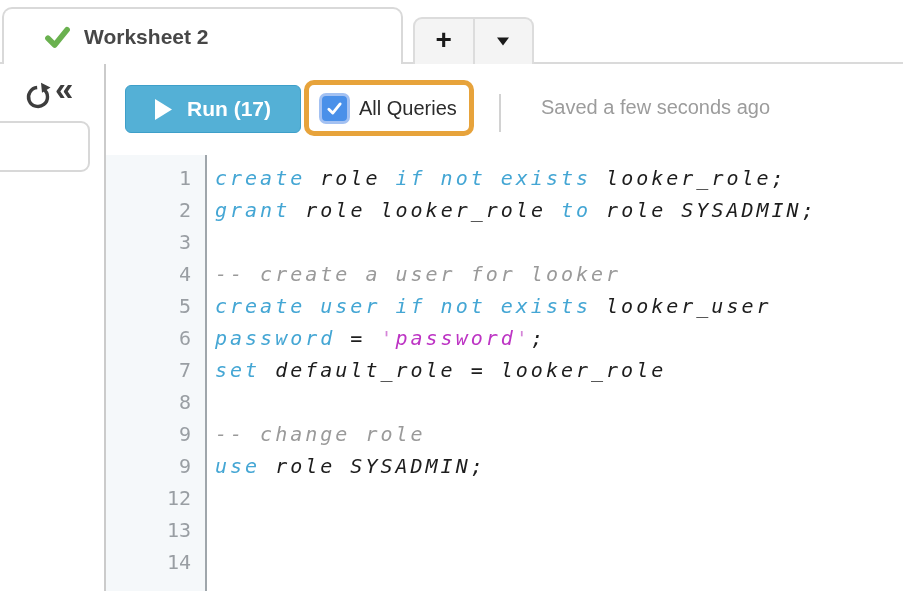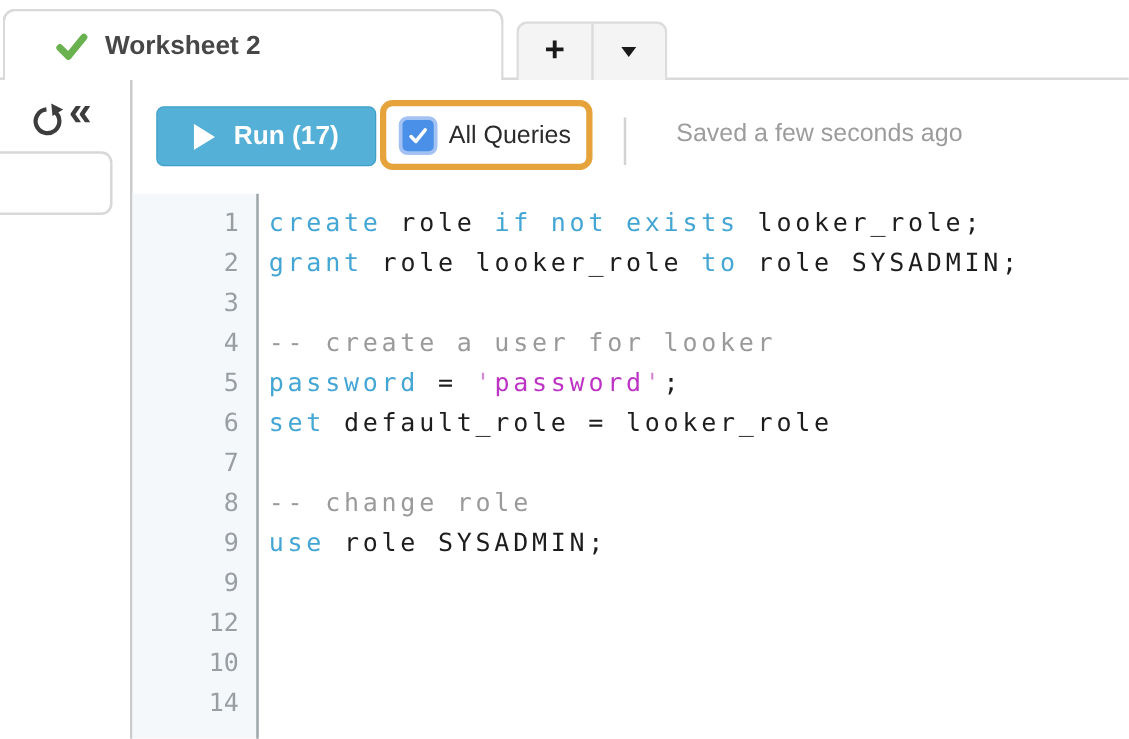"create role if not exists" .code-pane { font-style: none -> italic }
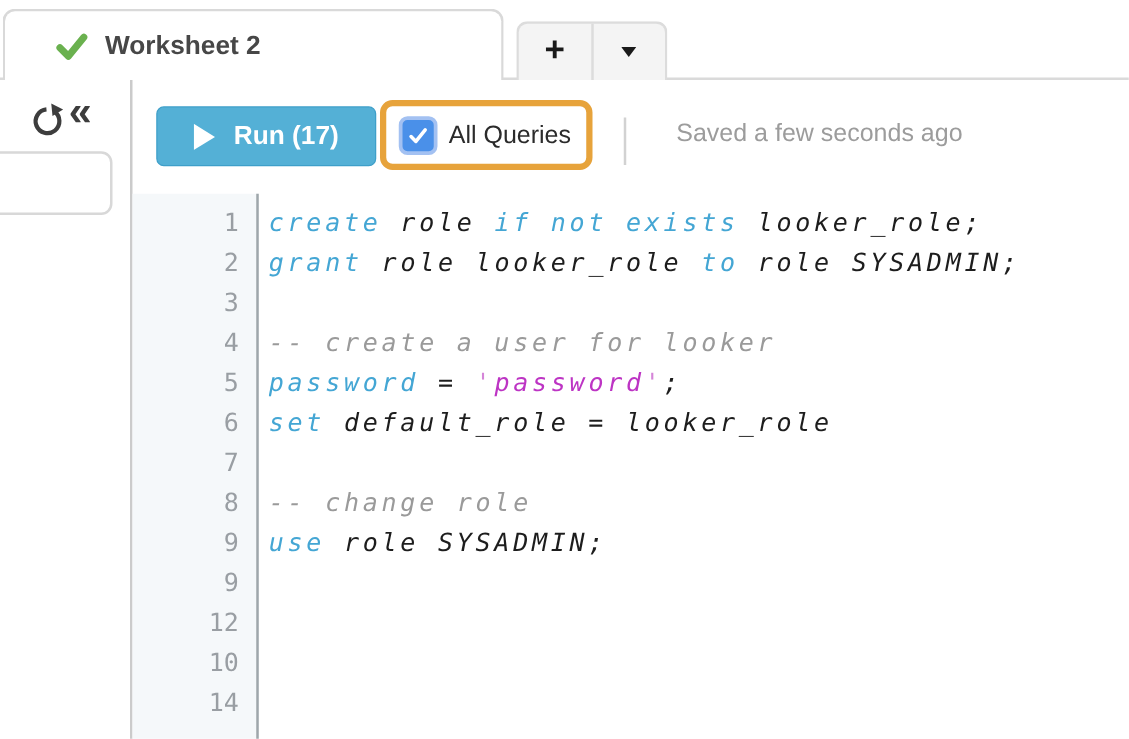"create user if not exists" div.cl { html: none -> <div><span>create user if not exists</span><span> looker_user</span></div> }
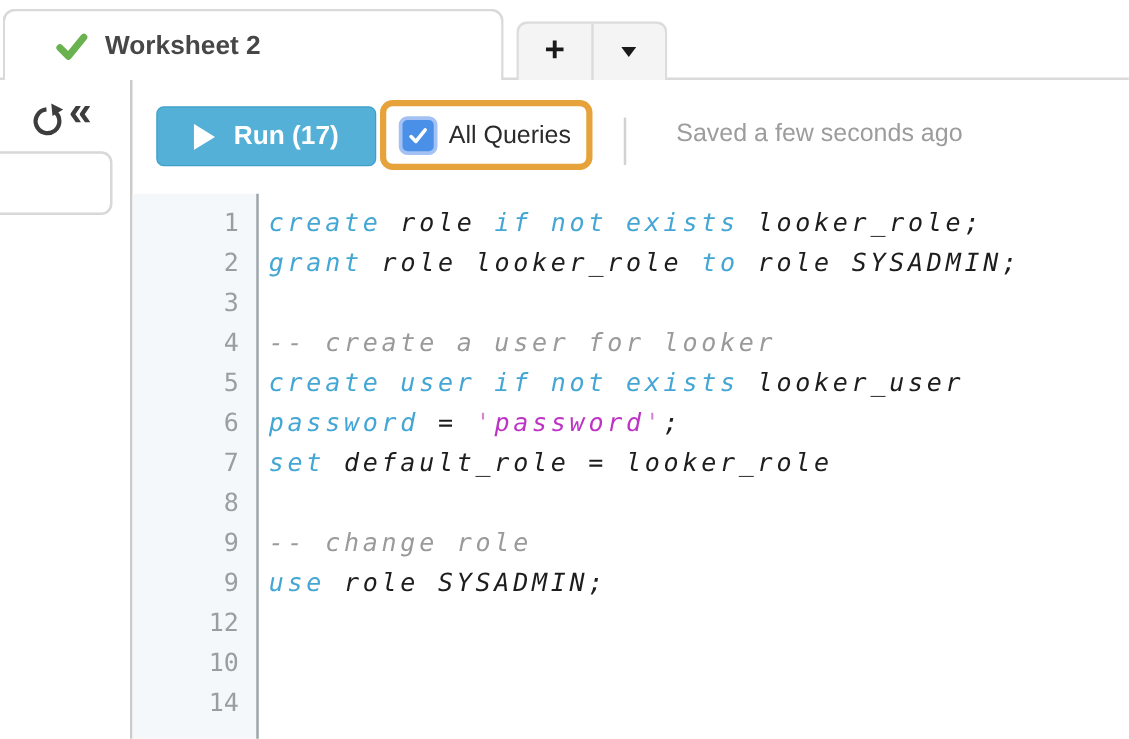"10" div.ln { text: 10 -> 13 }
